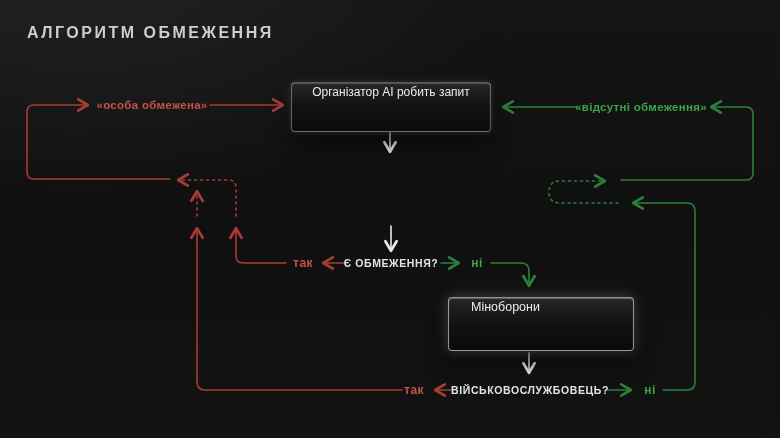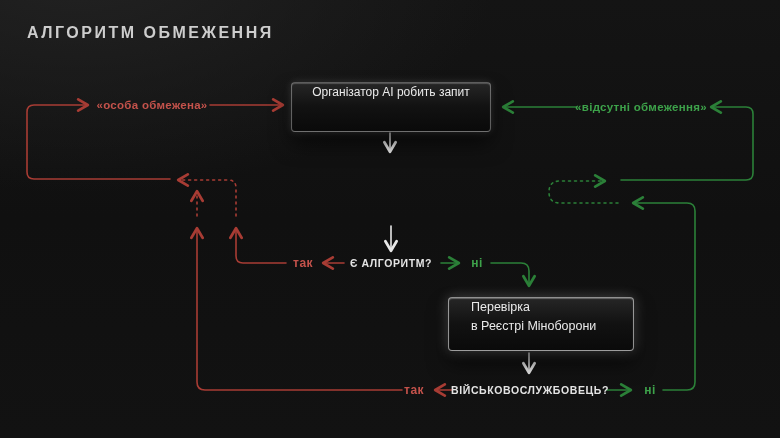"Є АЛГОРИТМ?" div.lbl { text: АЛГОРИТМ -> ОБМЕЖЕННЯ }
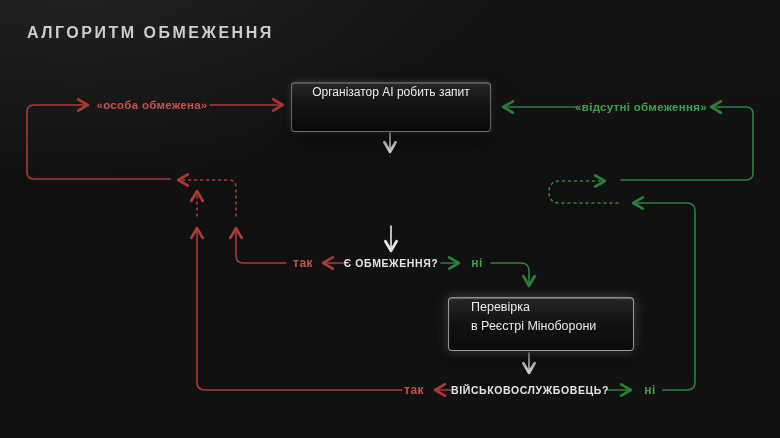"Перевірка" div.l { text: Перевірка -> Міноборони }
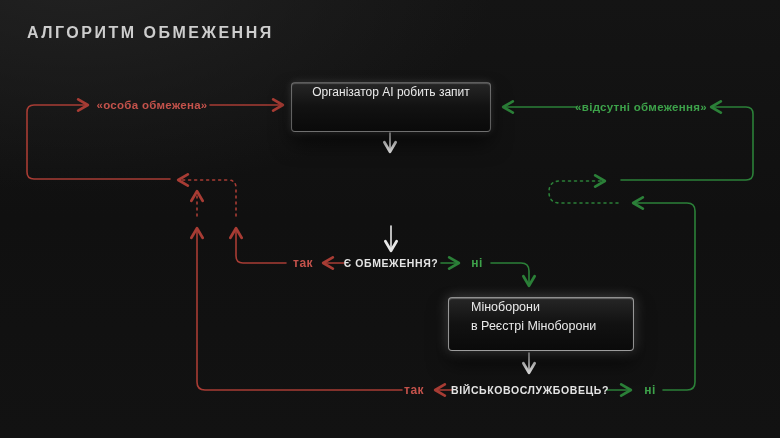"в Реєстрі Міноборони" div.l { html: <div>в Реєстрі Міноборони</div> -> none }
